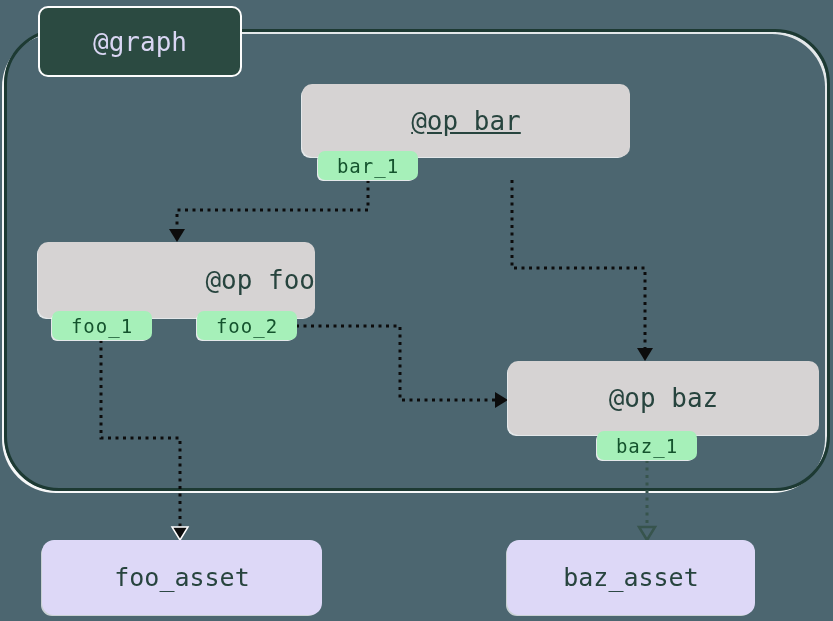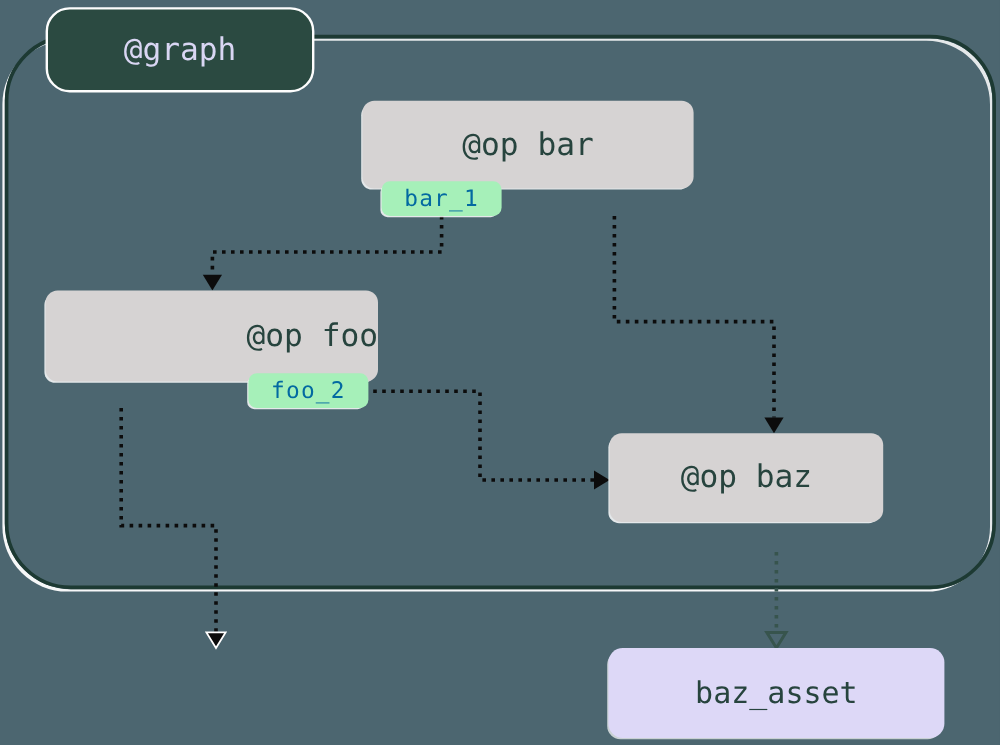"@graph" .graph-label { border-radius: 20px -> 10px; width: 224px -> 204px }
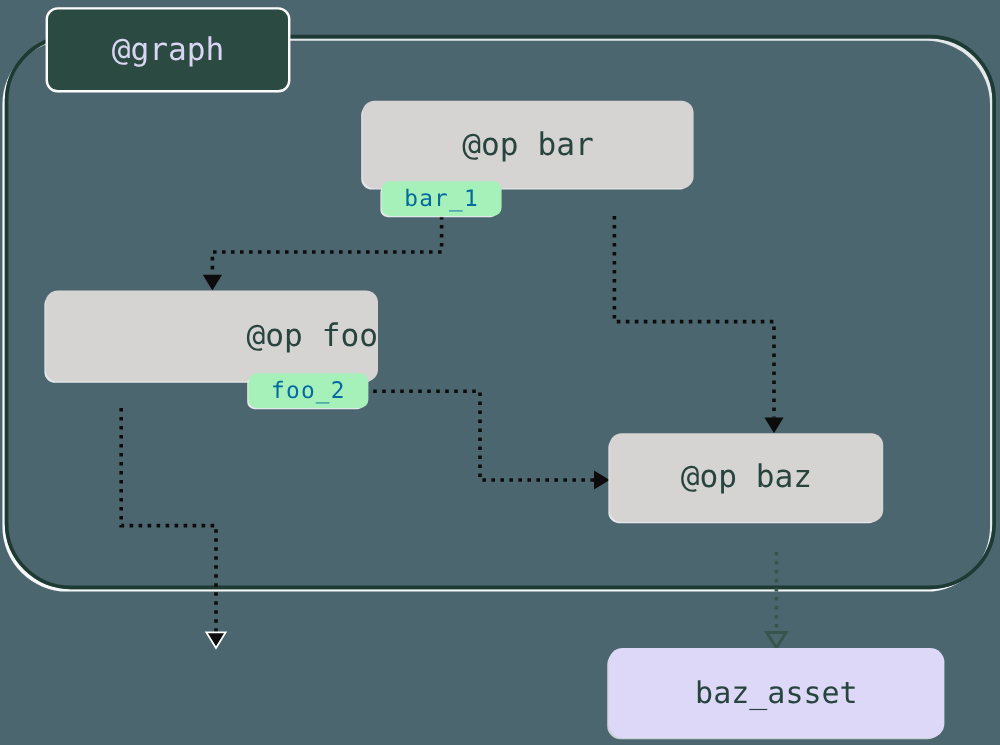"@op bar" #op-bar { text-decoration: none -> underline; width: 276px -> 328px }
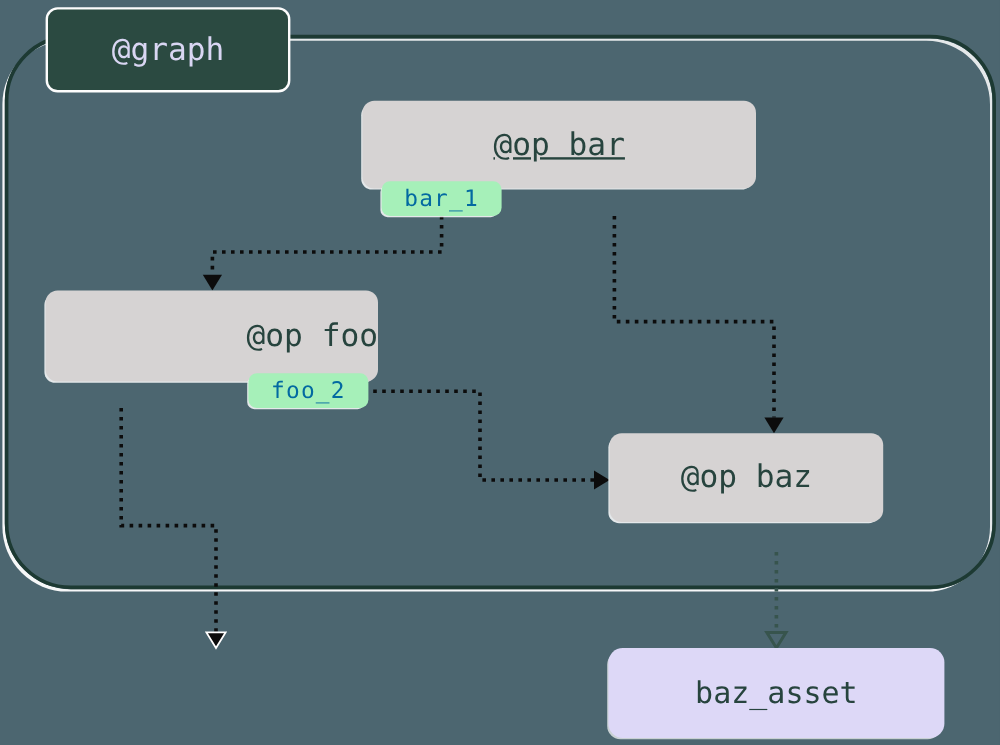"bar_1" .tag { color: #0369a1 -> #14532d }
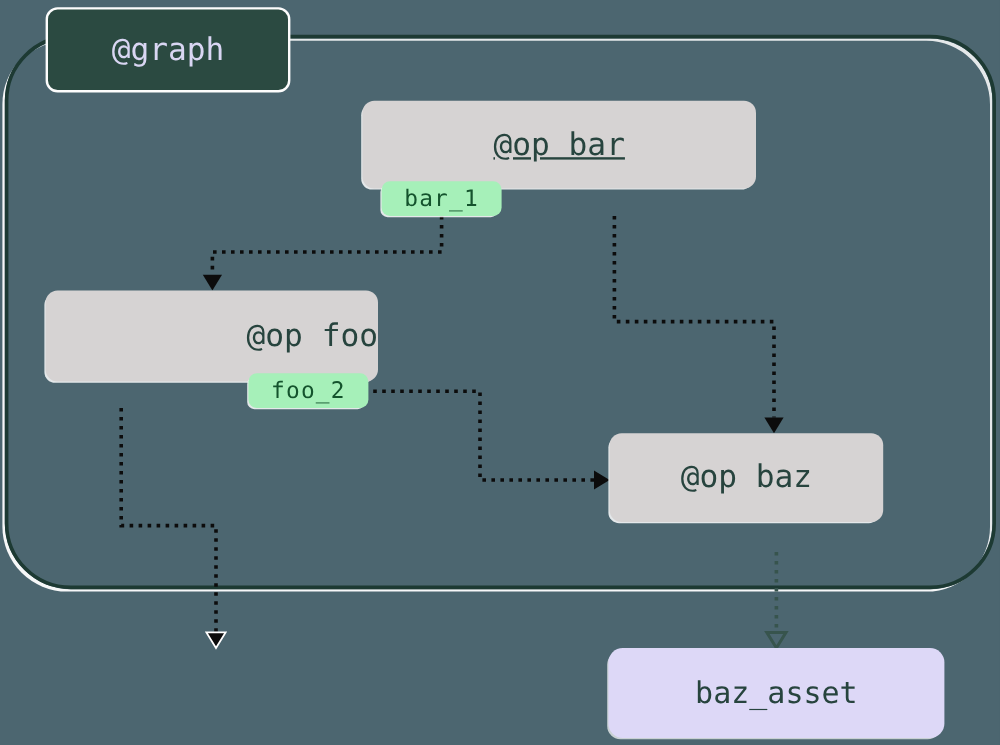"foo_1" div.tag { html: none -> <div>foo_1</div> }
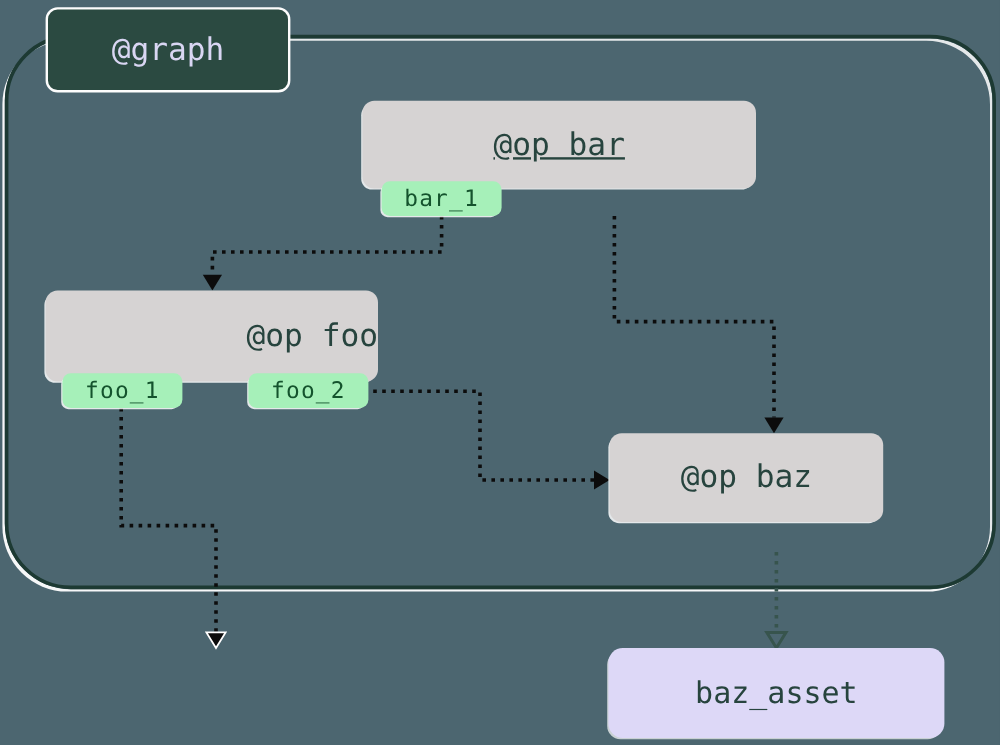"foo_2" #tag-foo-2 { left: 169px -> 159px }
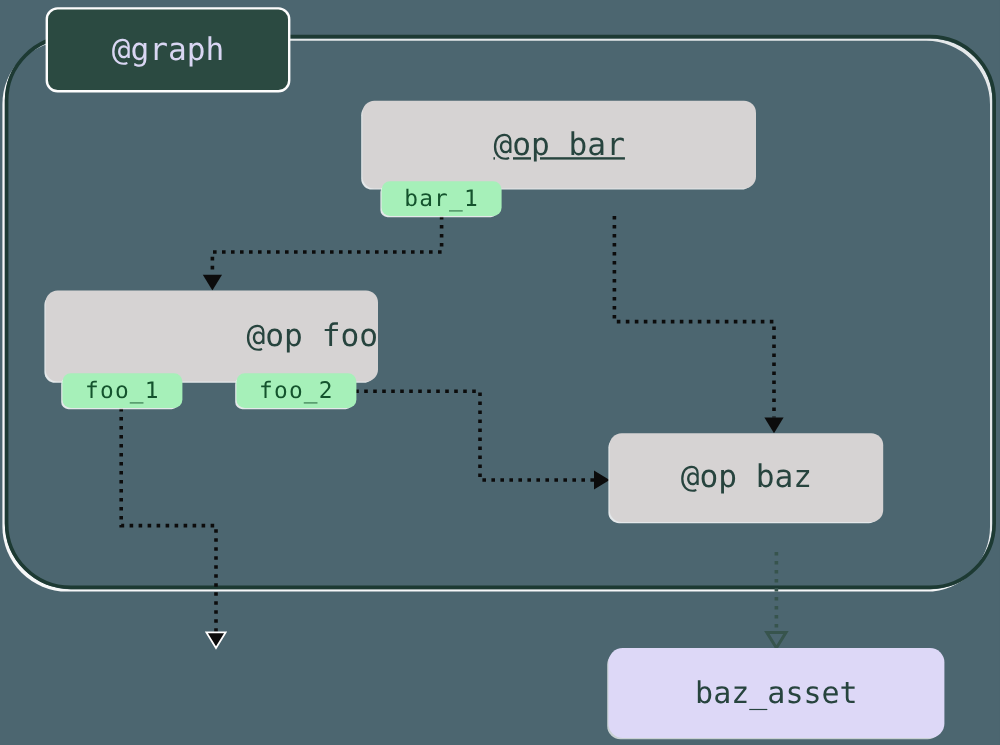"@op baz" #op-baz { width: 228px -> 311px }
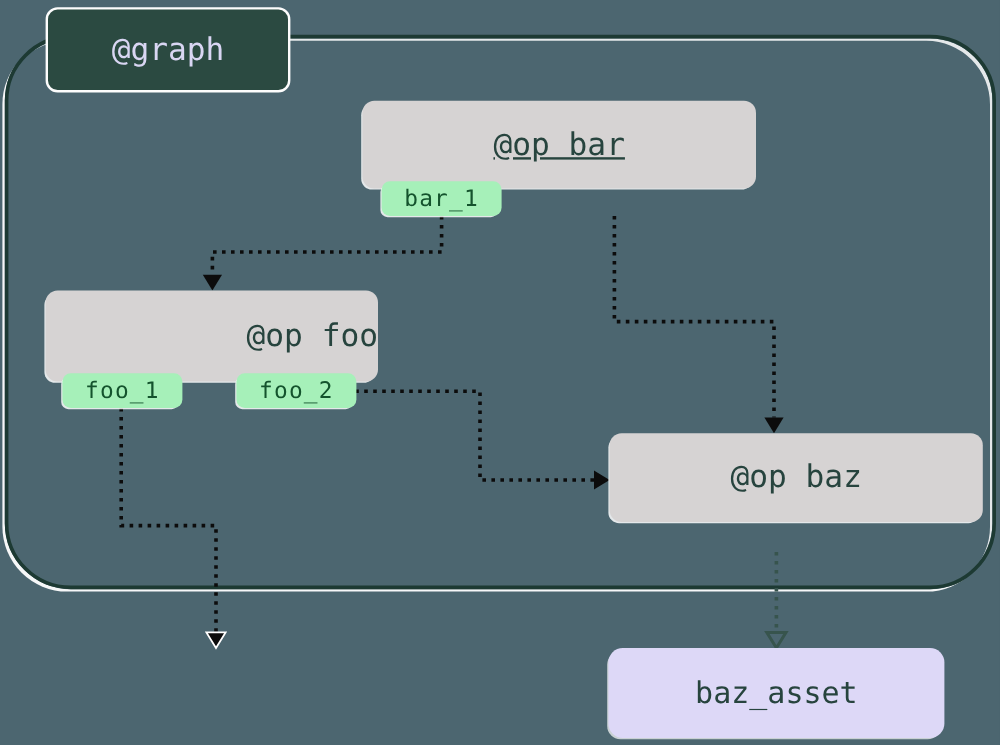"baz_1" div.tag { html: none -> <div>baz_1</div> }
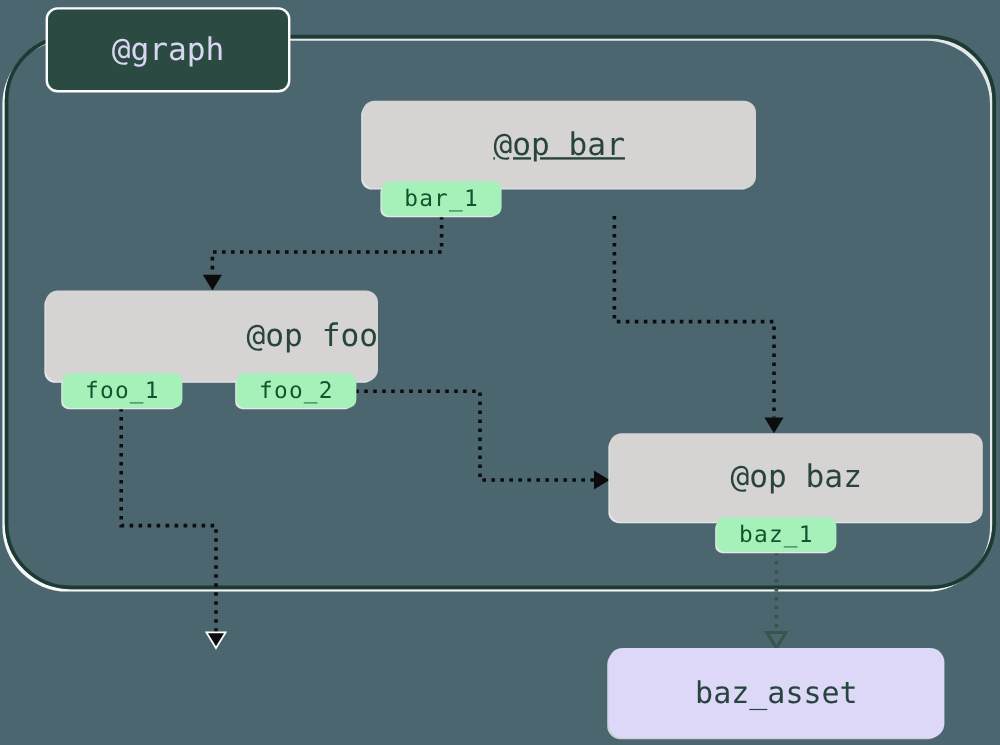"foo_asset" div.asset { html: none -> <div>foo_asset</div> }
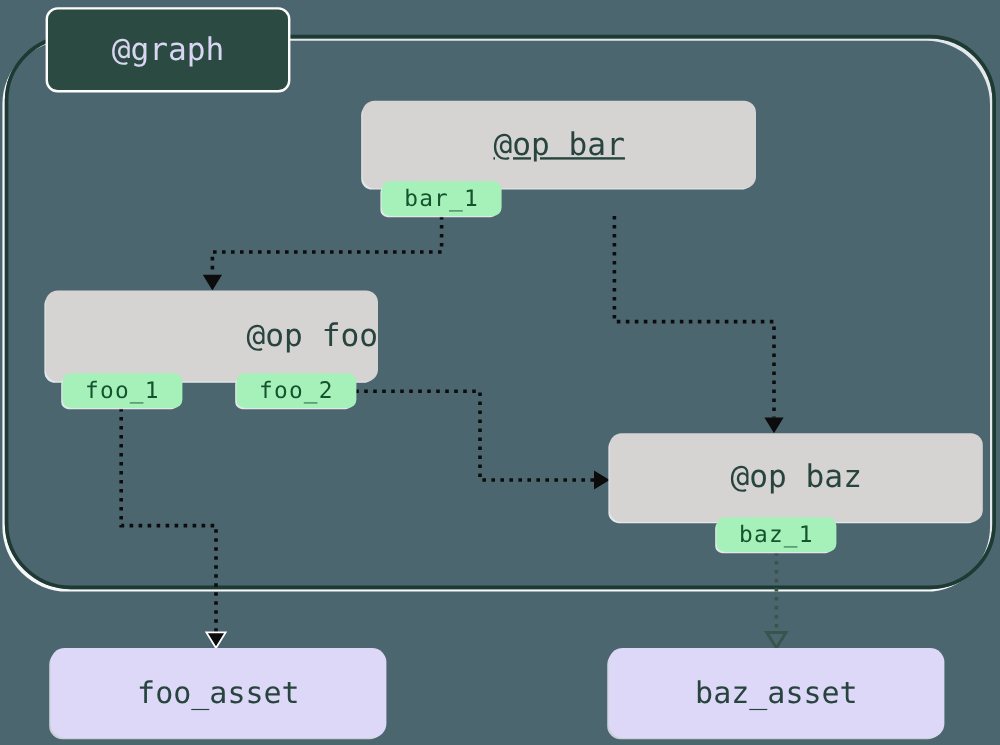"baz_asset" #asset-baz { width: 280px -> 248px }
